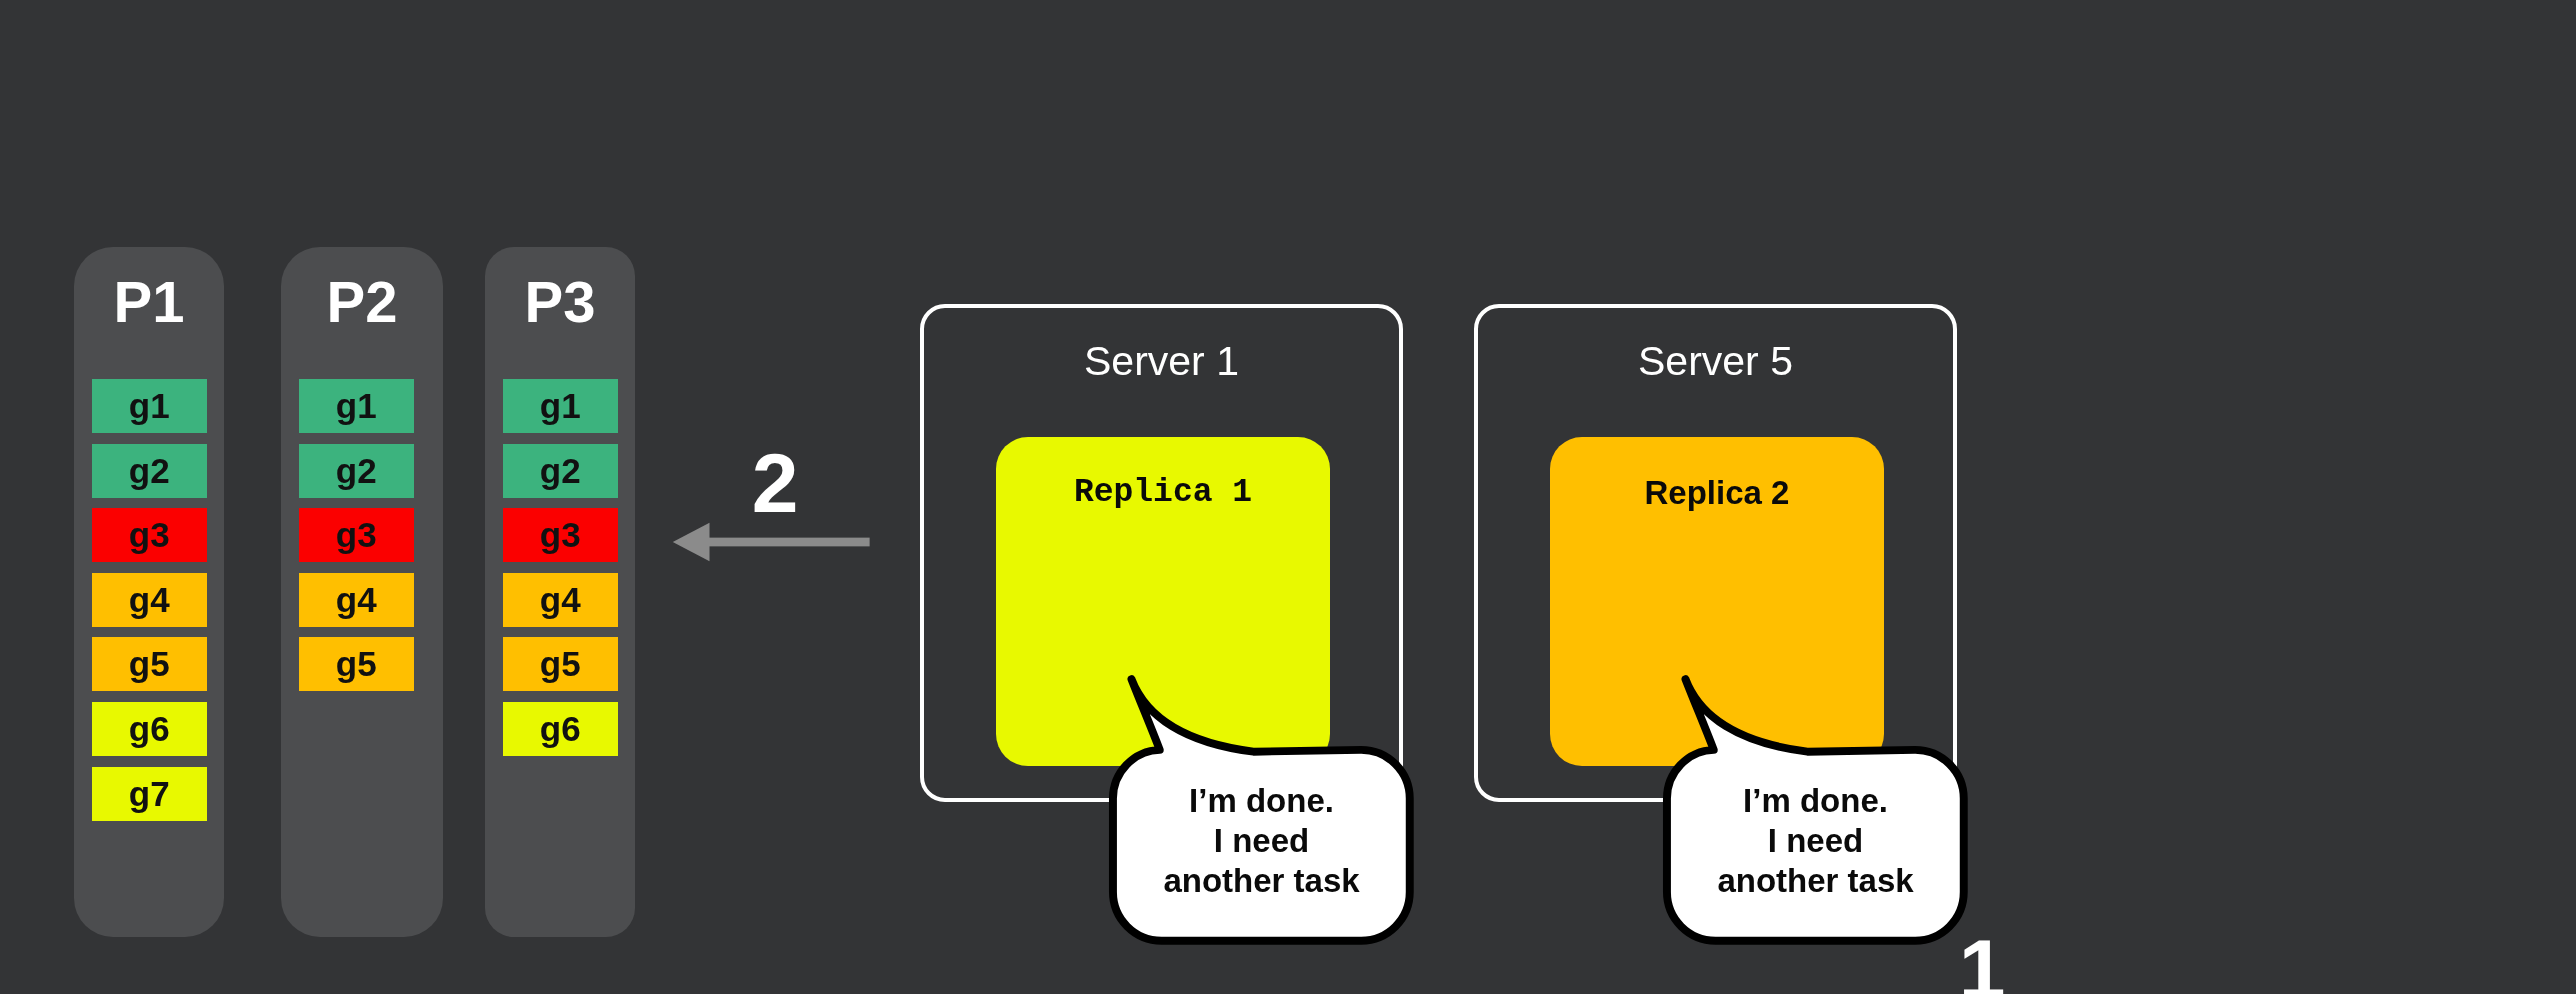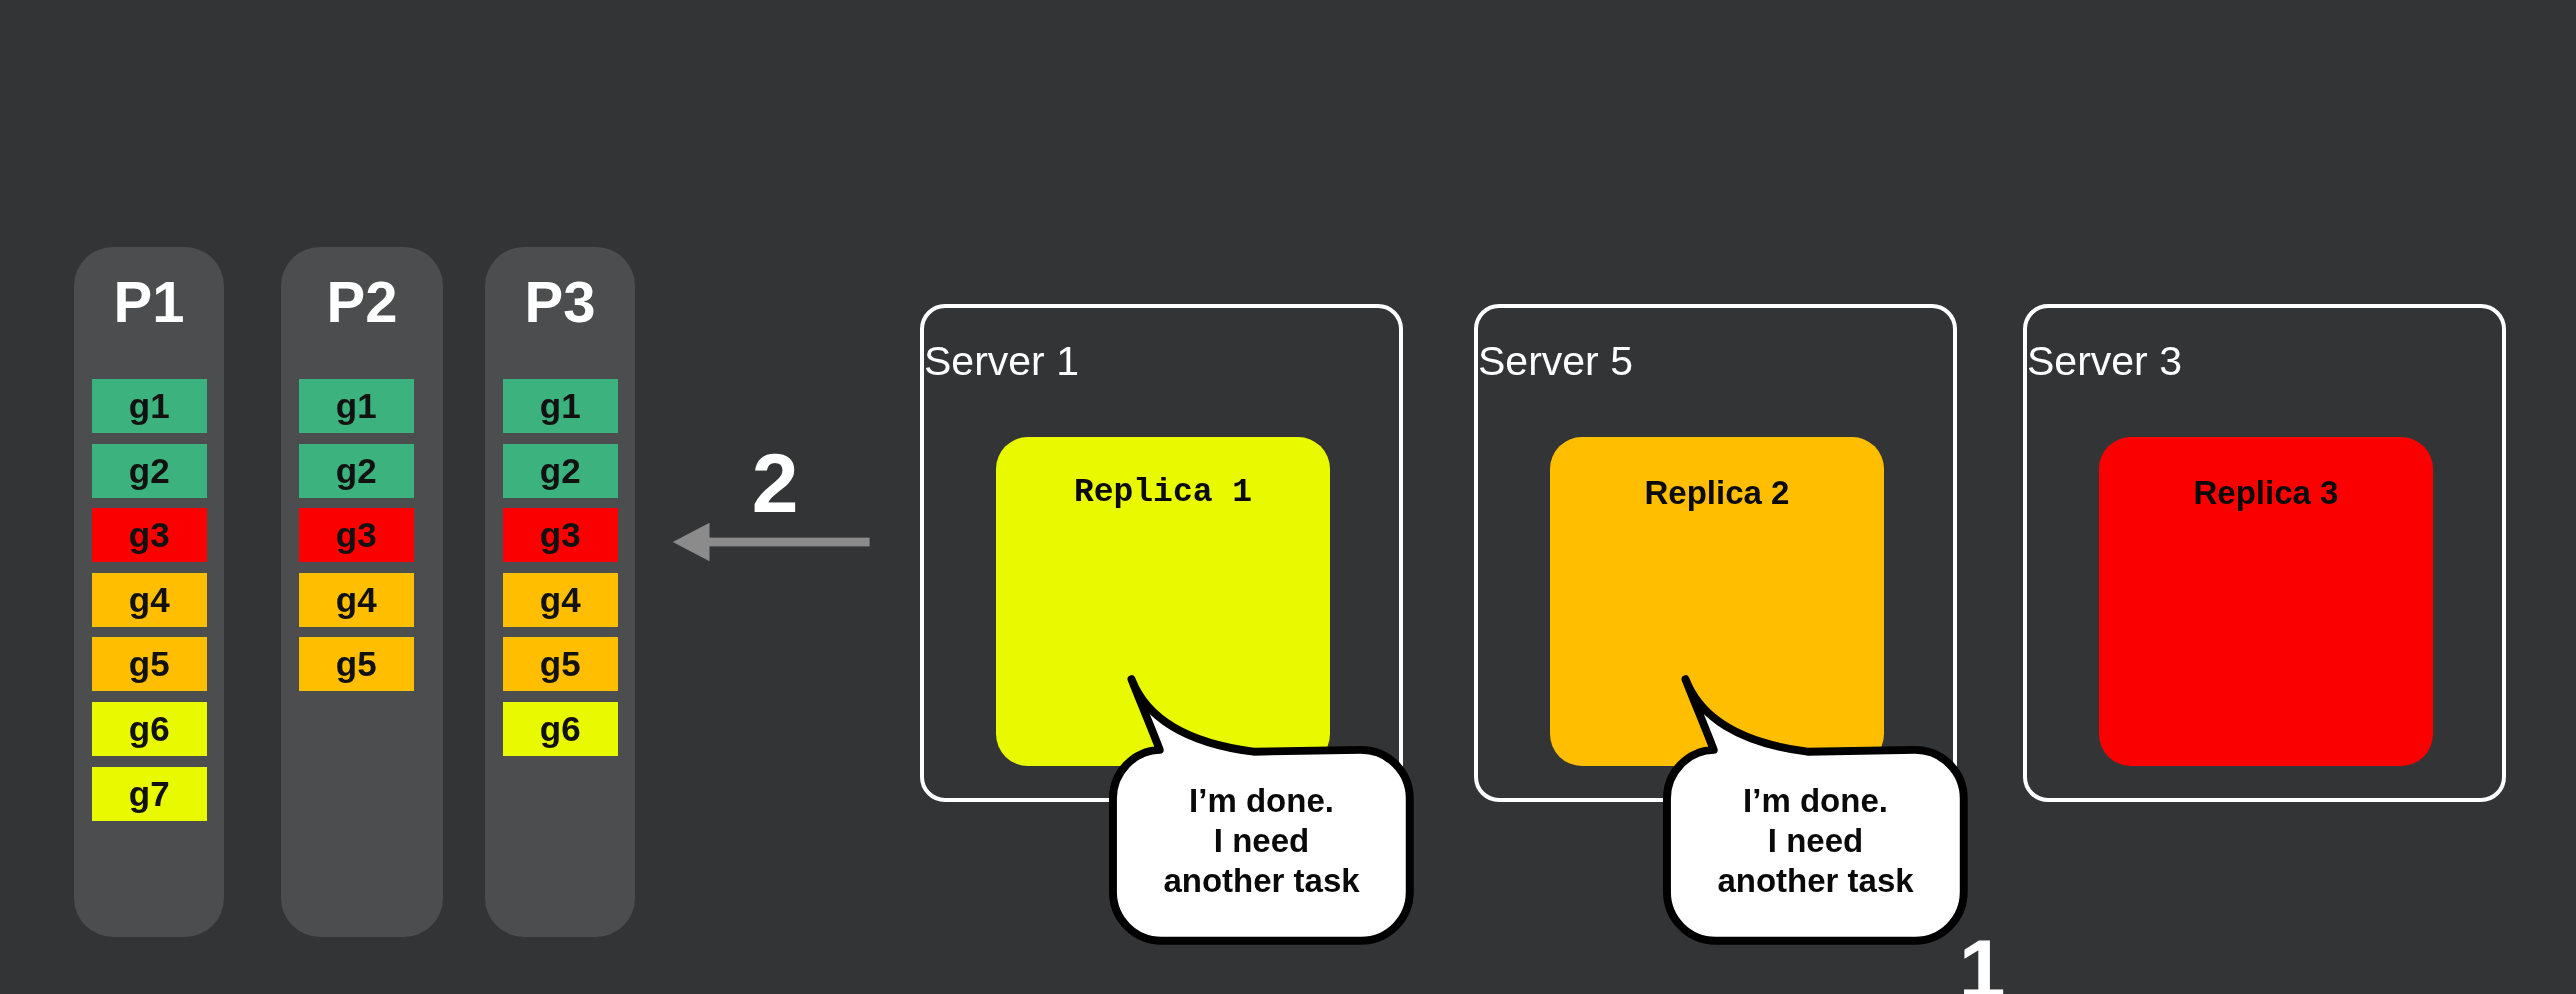"P3" div.partition { border-radius: none -> 29px }
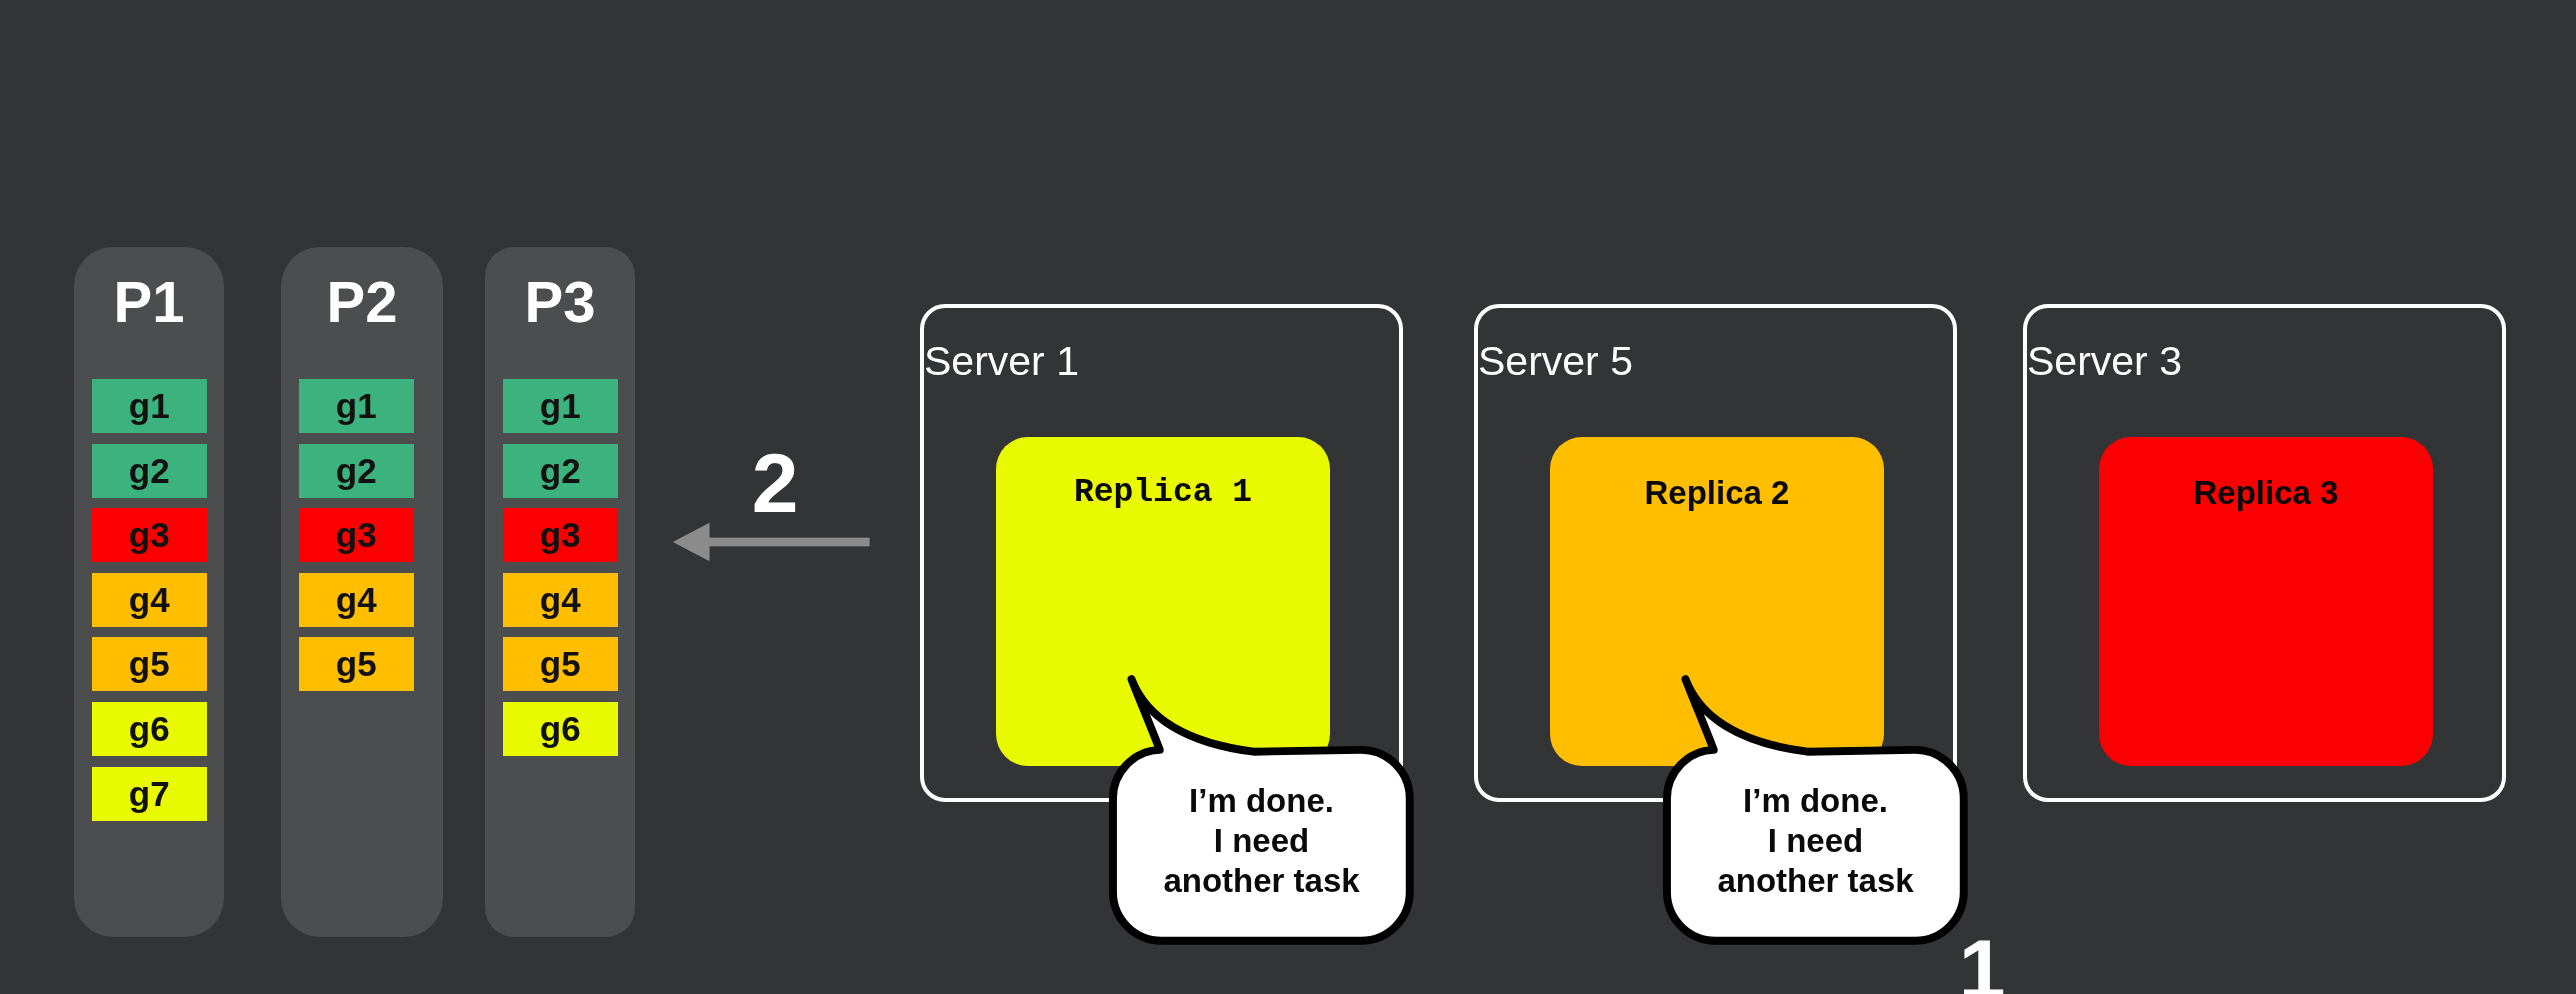"Server 1" .server .stitle { text-align: left -> center }
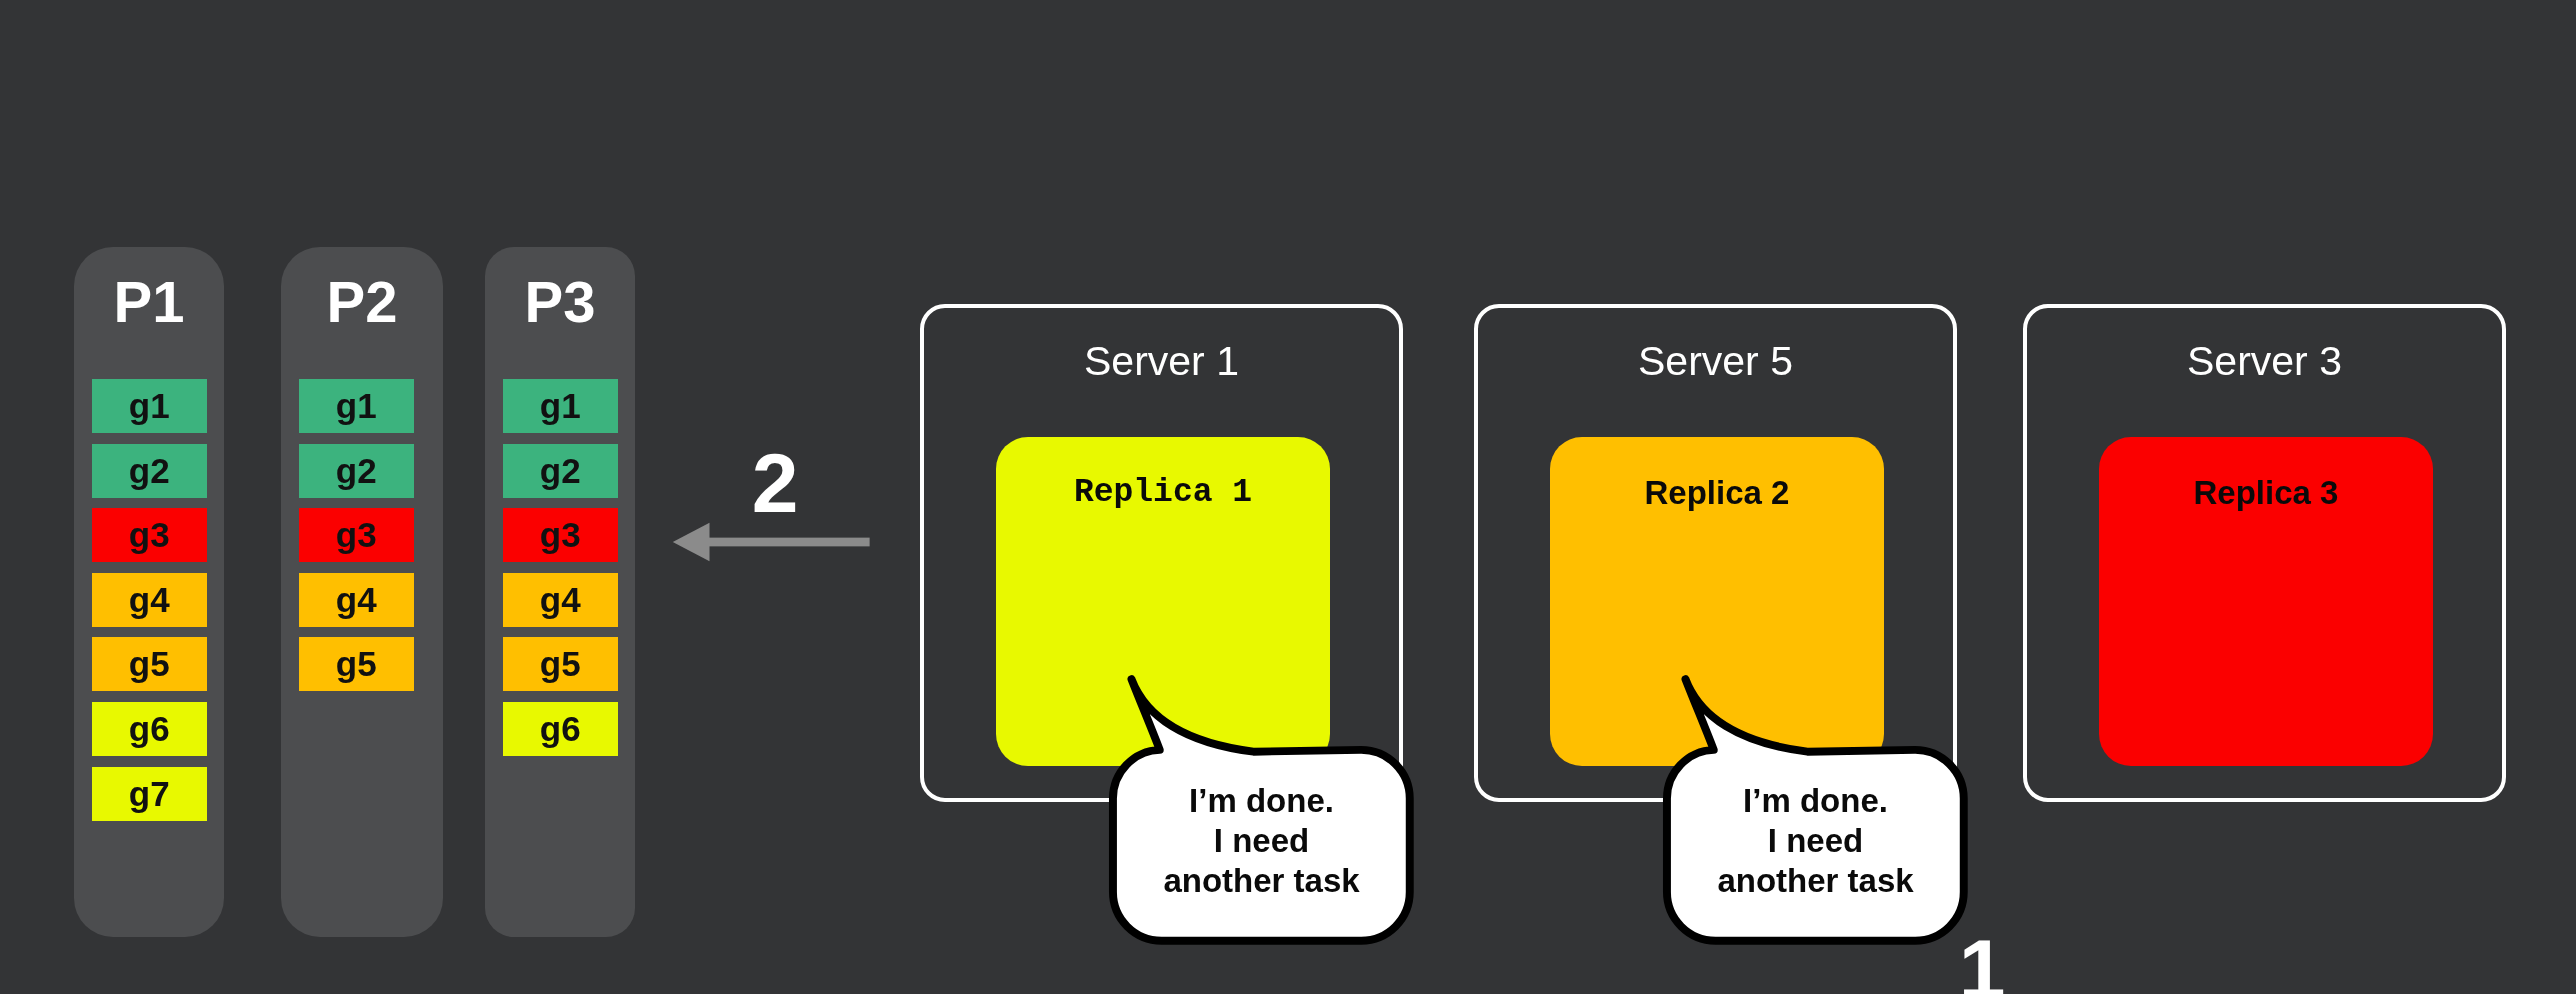"Server 3" div.server { html: <div> <div>Server 3</div> <div> <div>Replica 3</div> </div> </div> -> none }
